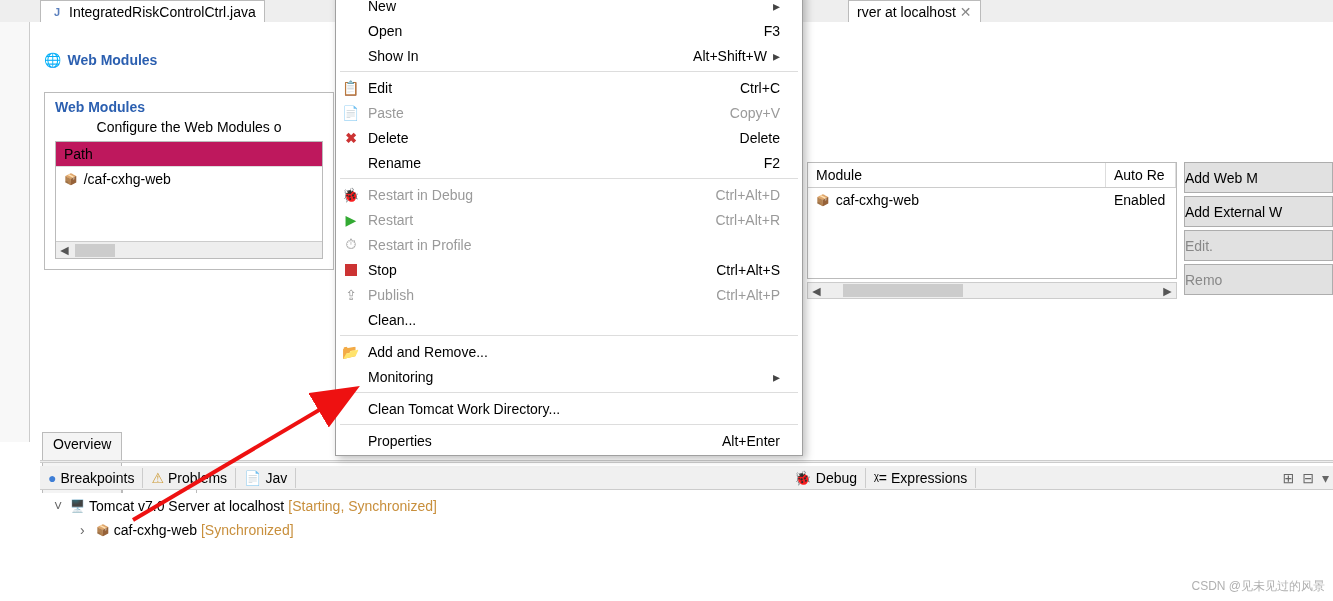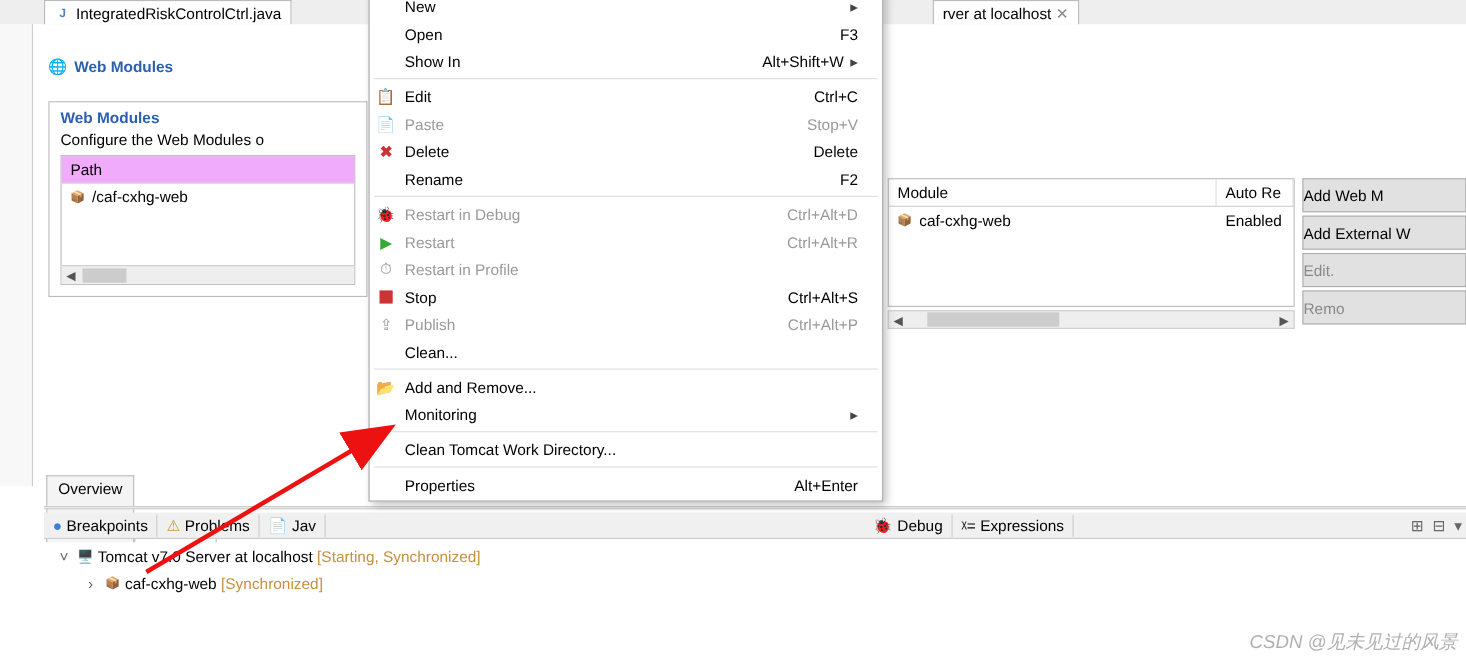"Stop+V" span.shortcut { text: Stop+V -> Copy+V }
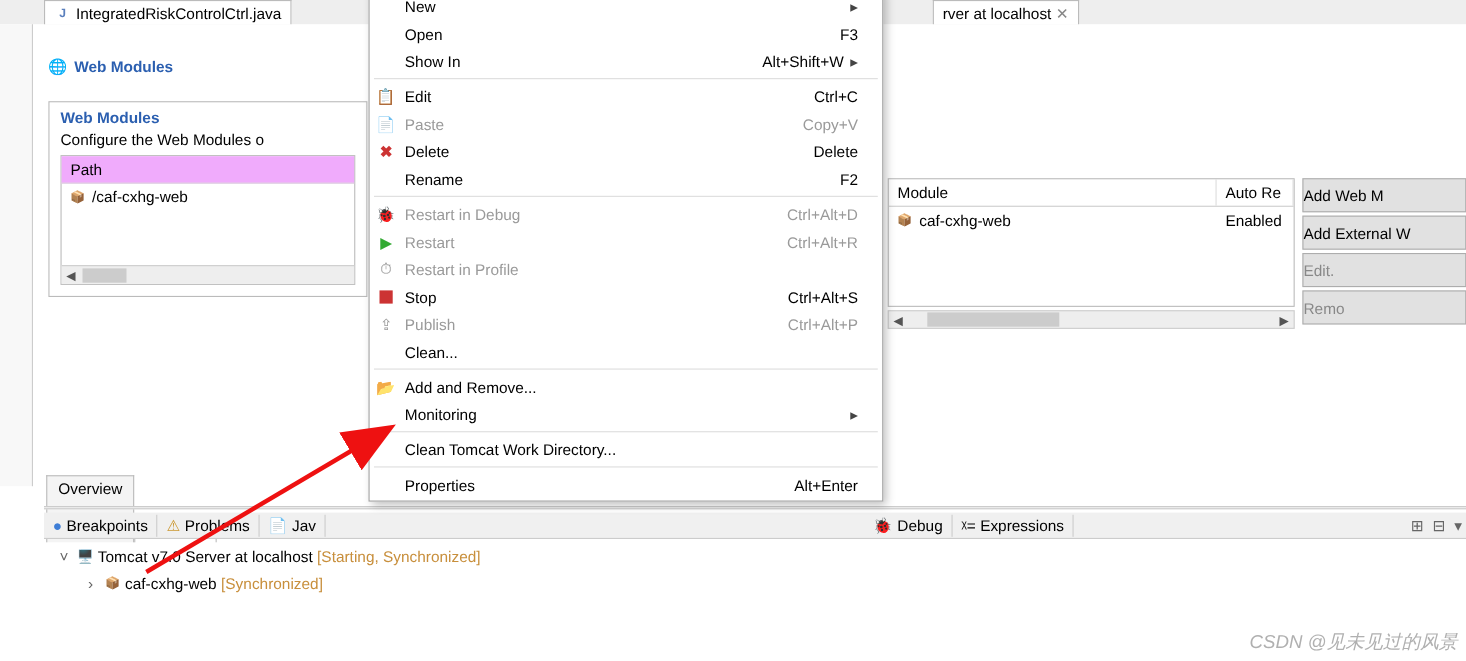"Configure the Web Modules o" #wm-box .desc { text-align: none -> center }
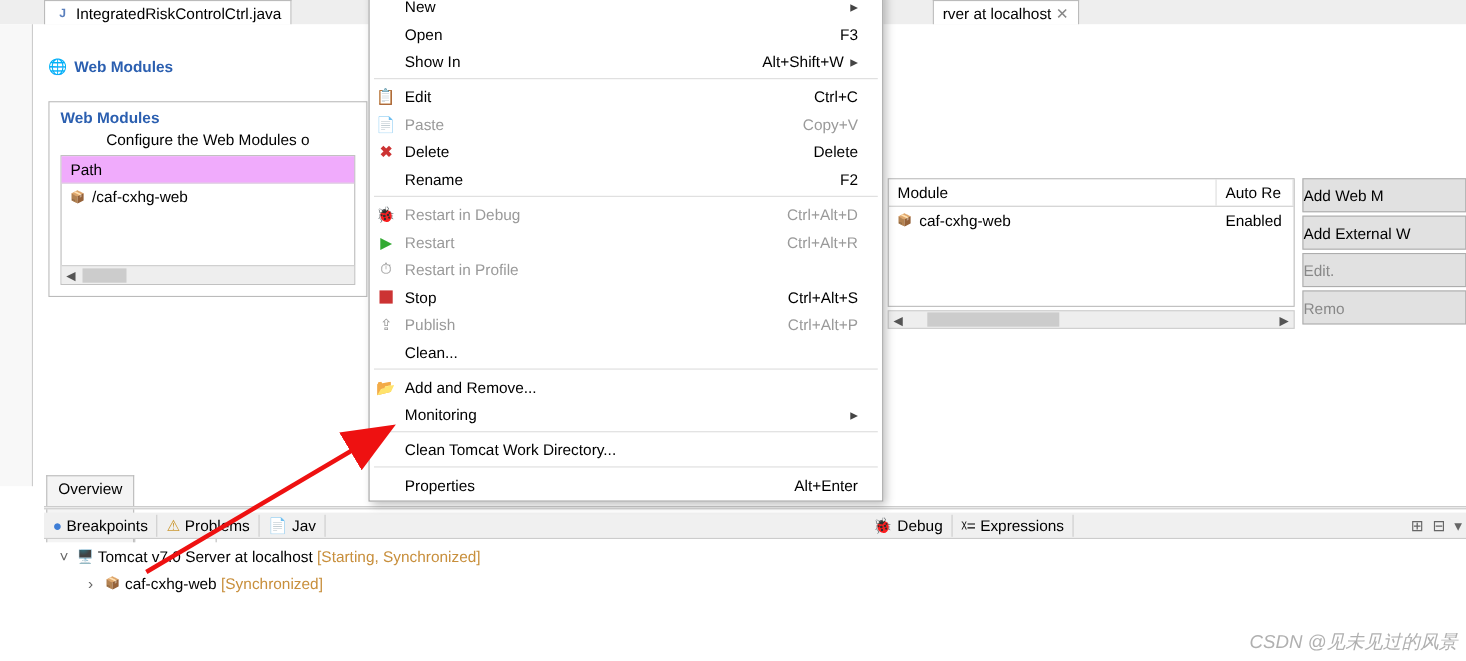"Path" #wm-table .th { background: #f0abfc -> #be185d }
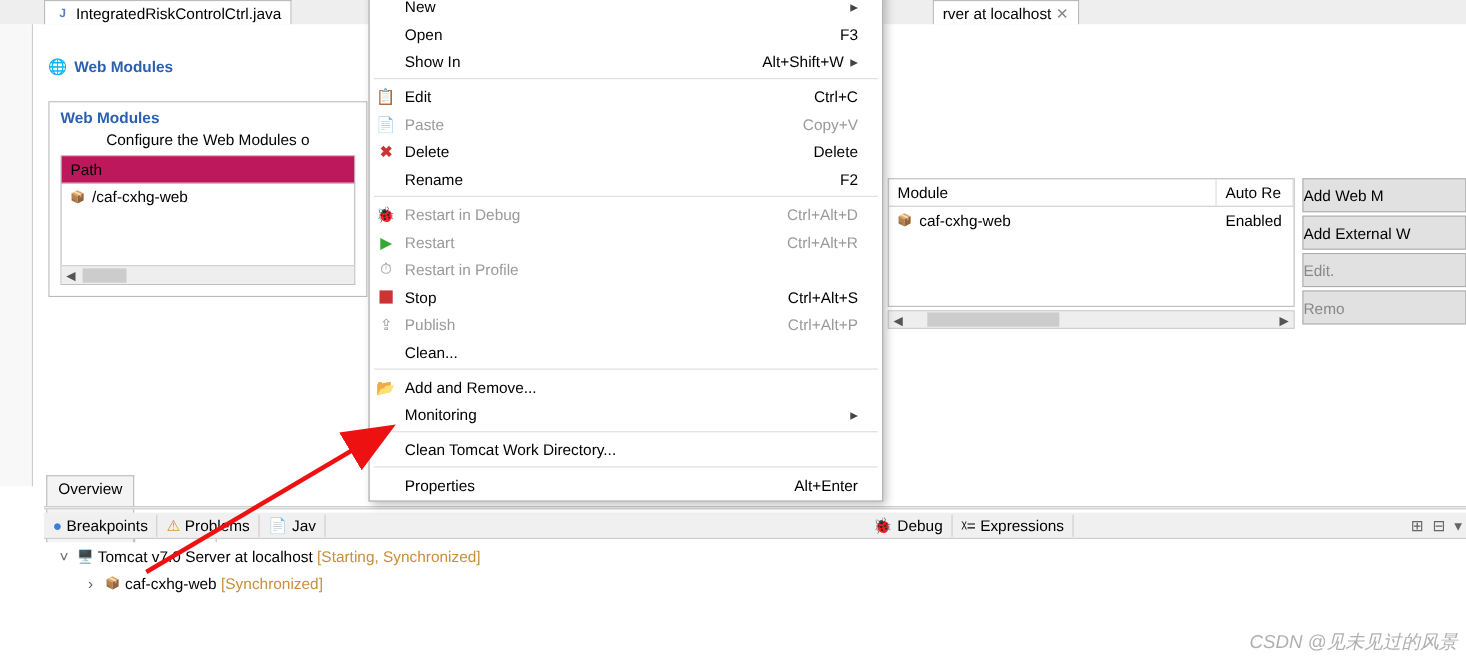"CSDN @见未见过的风景" #watermark { font-size: 17px -> 12px; font-style: italic -> none }
